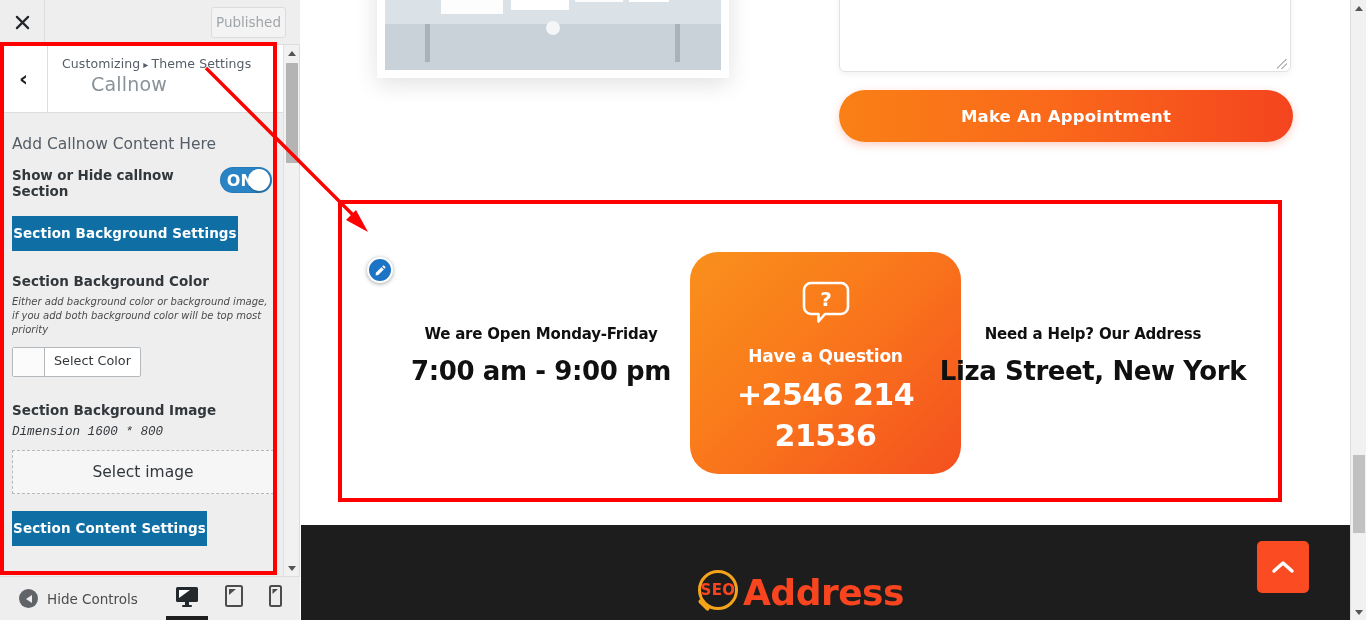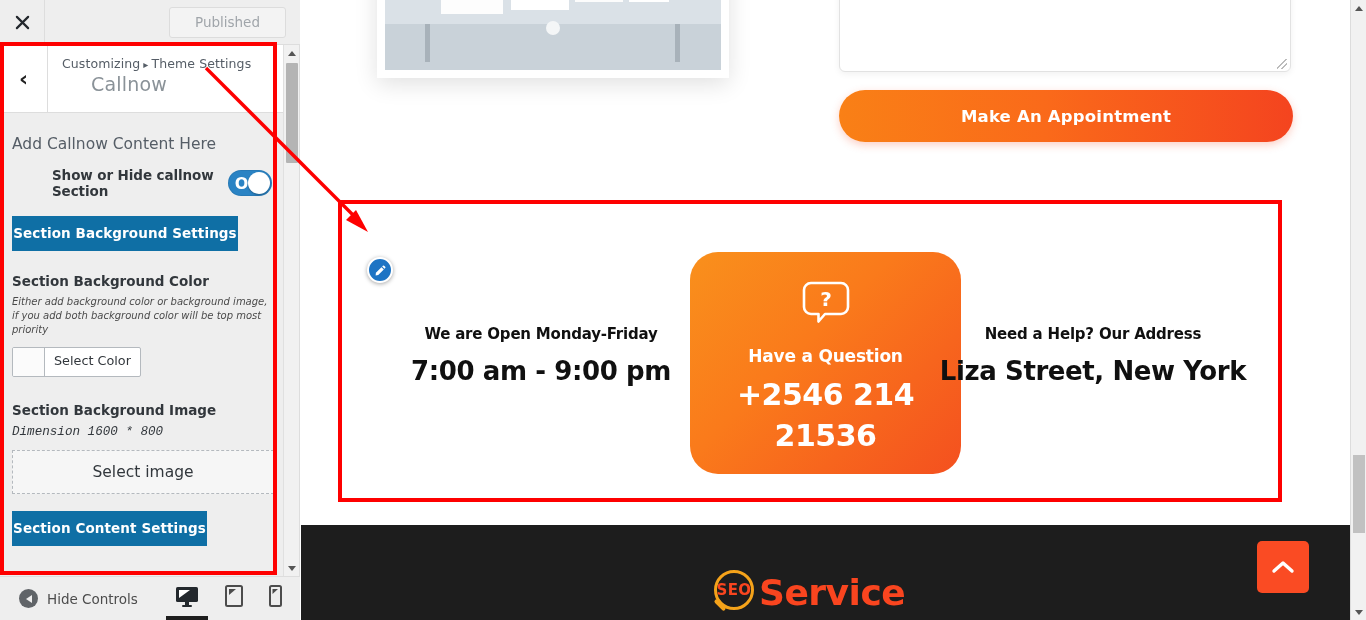"Published" .cz-published { padding: 6px 25px 7px -> 6px 4px 7px }
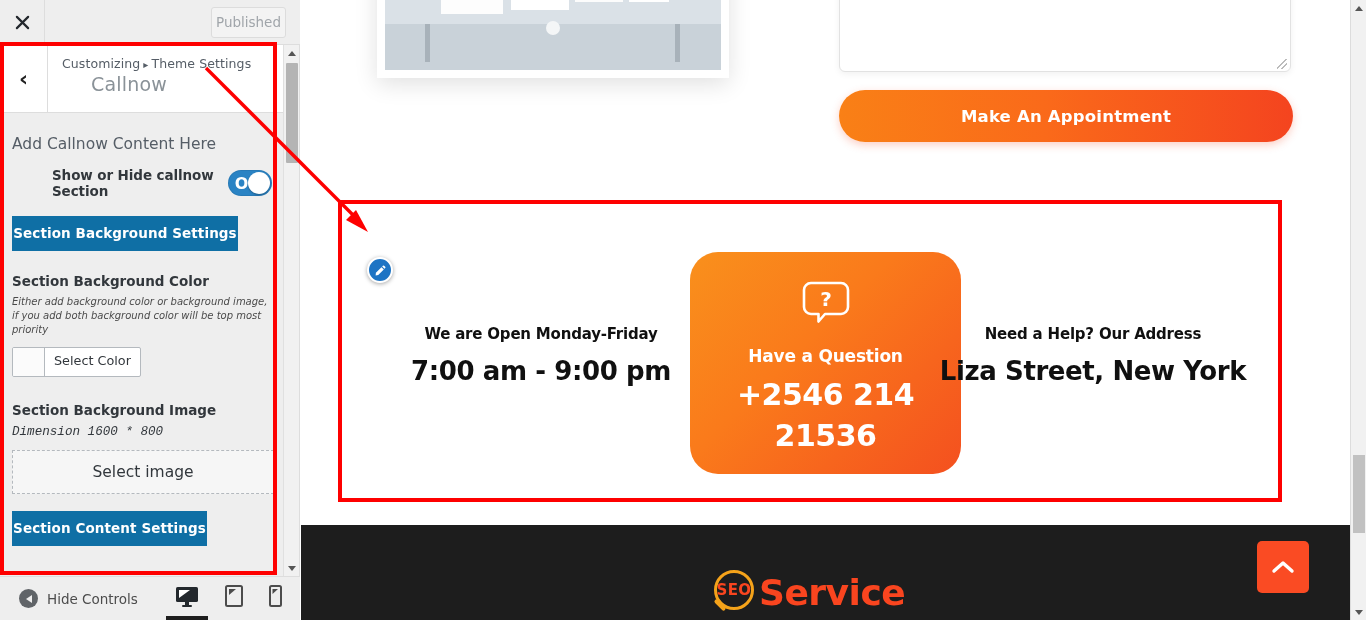"Show or Hide callnow Section" .cz-toggle-row { align-items: center -> none; margin-left: 40px -> none }
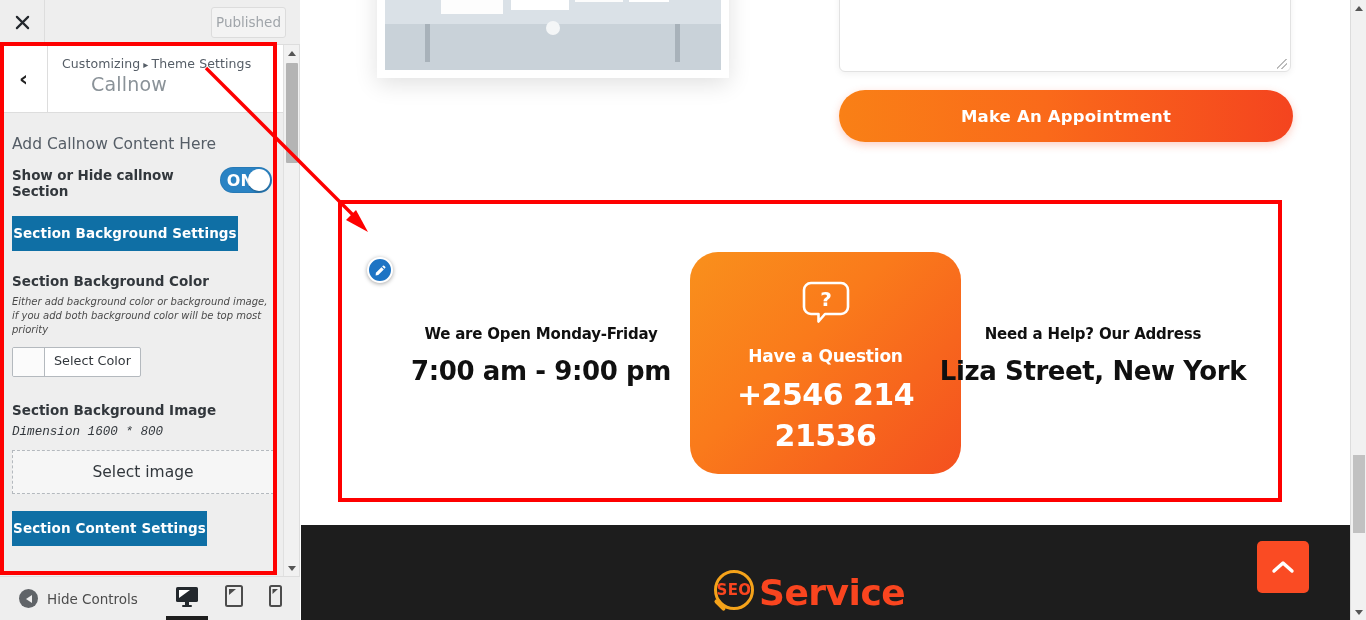"SEO" .footer-logo { left: 410px -> 394px }
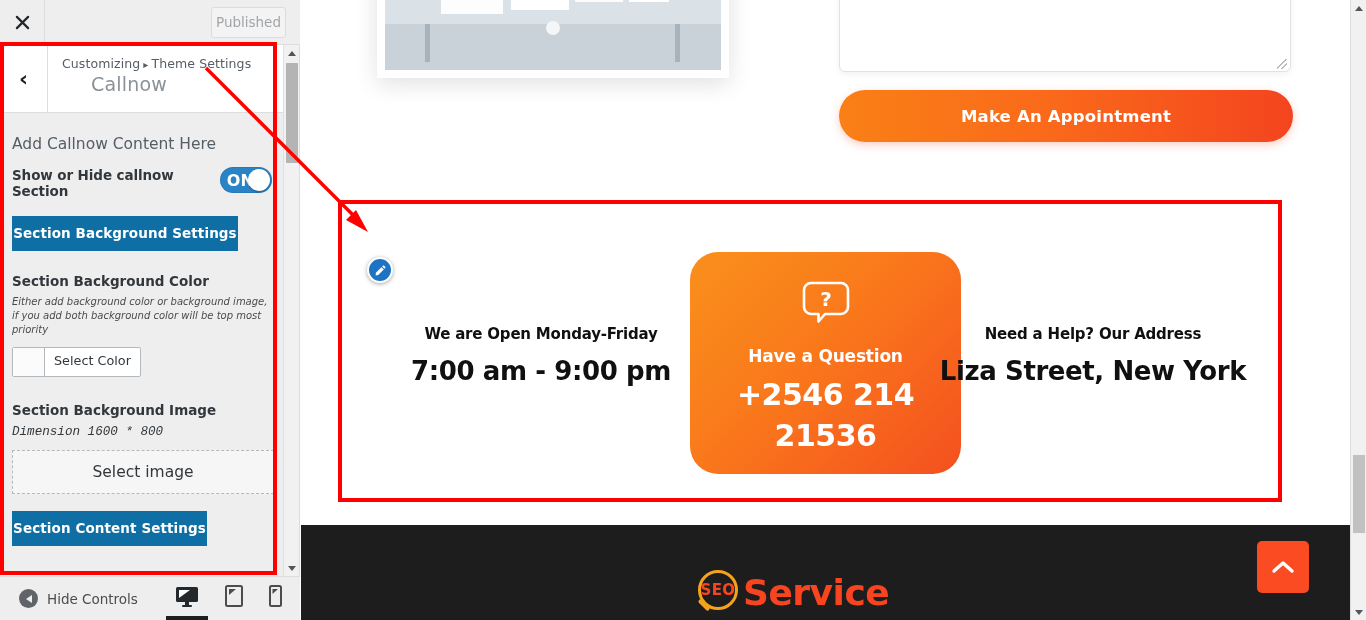"Service" span.logo-word { text: Service -> Address }
